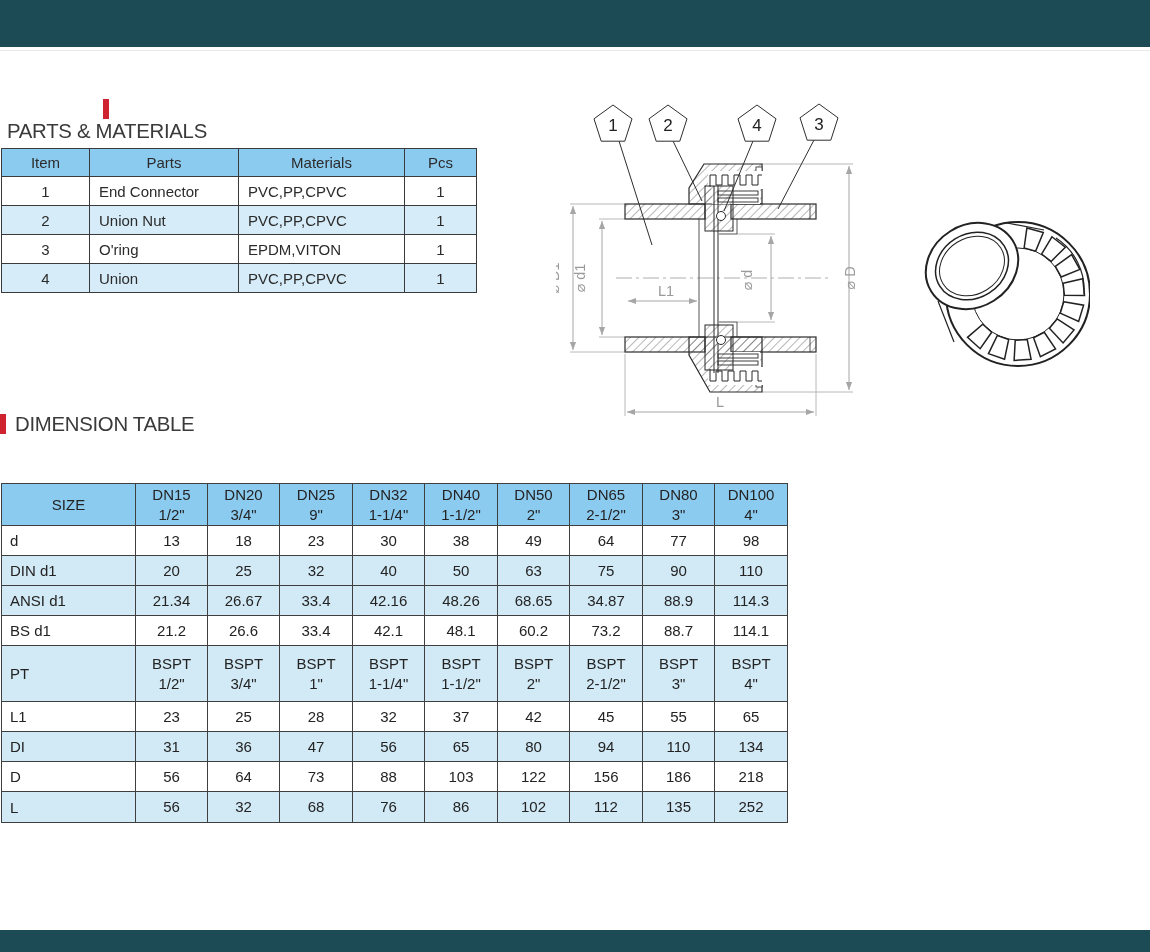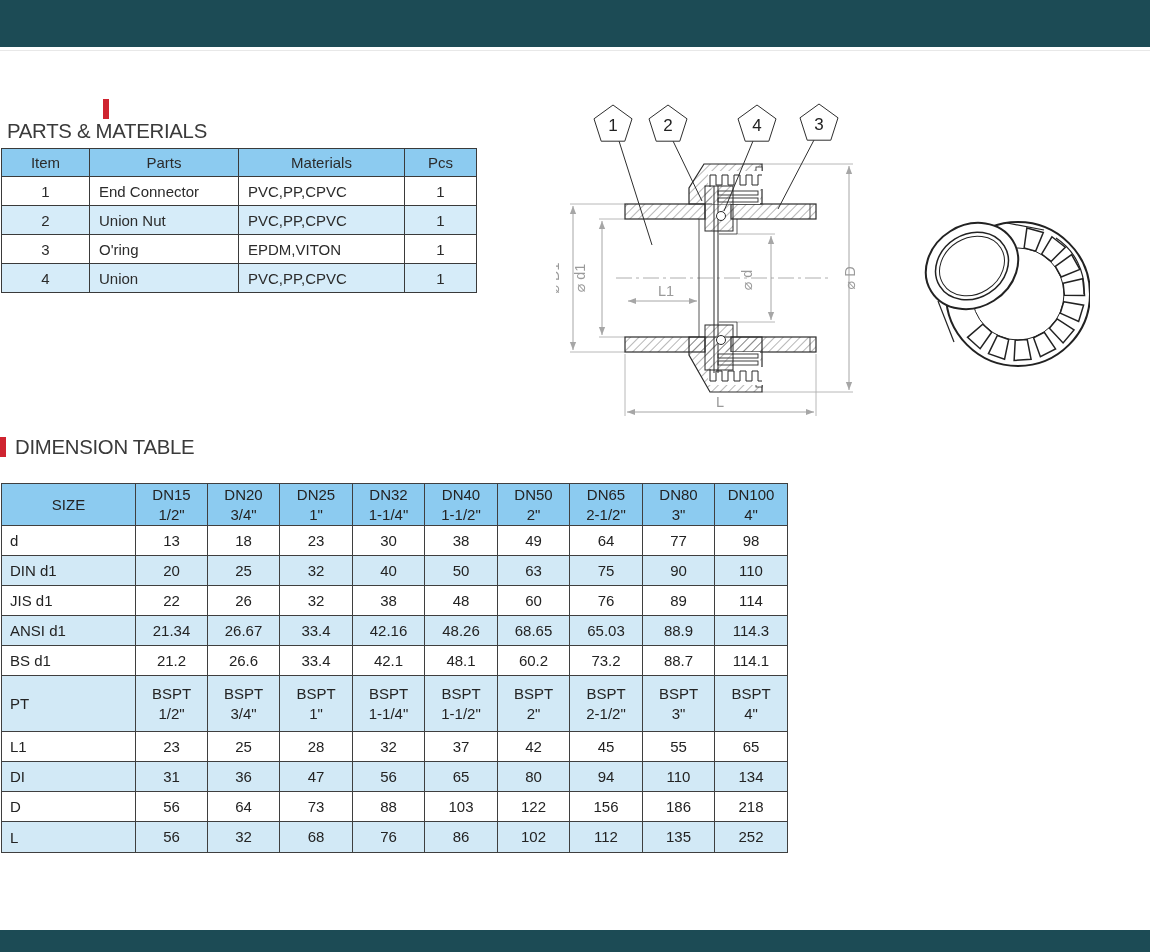"DIMENSION TABLE" #dim-heading { top: 435px -> 412px }
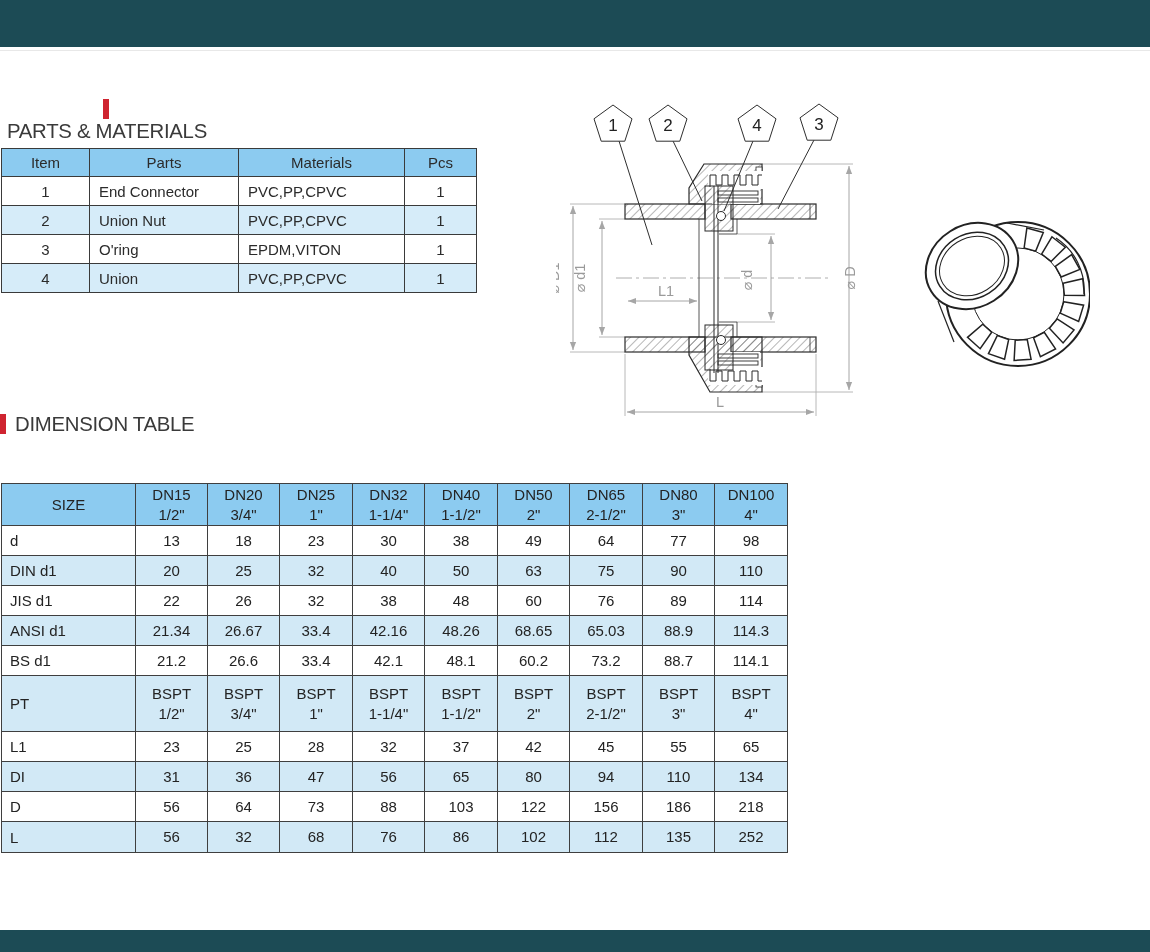"DN25" th { text: 1 -> 9 }
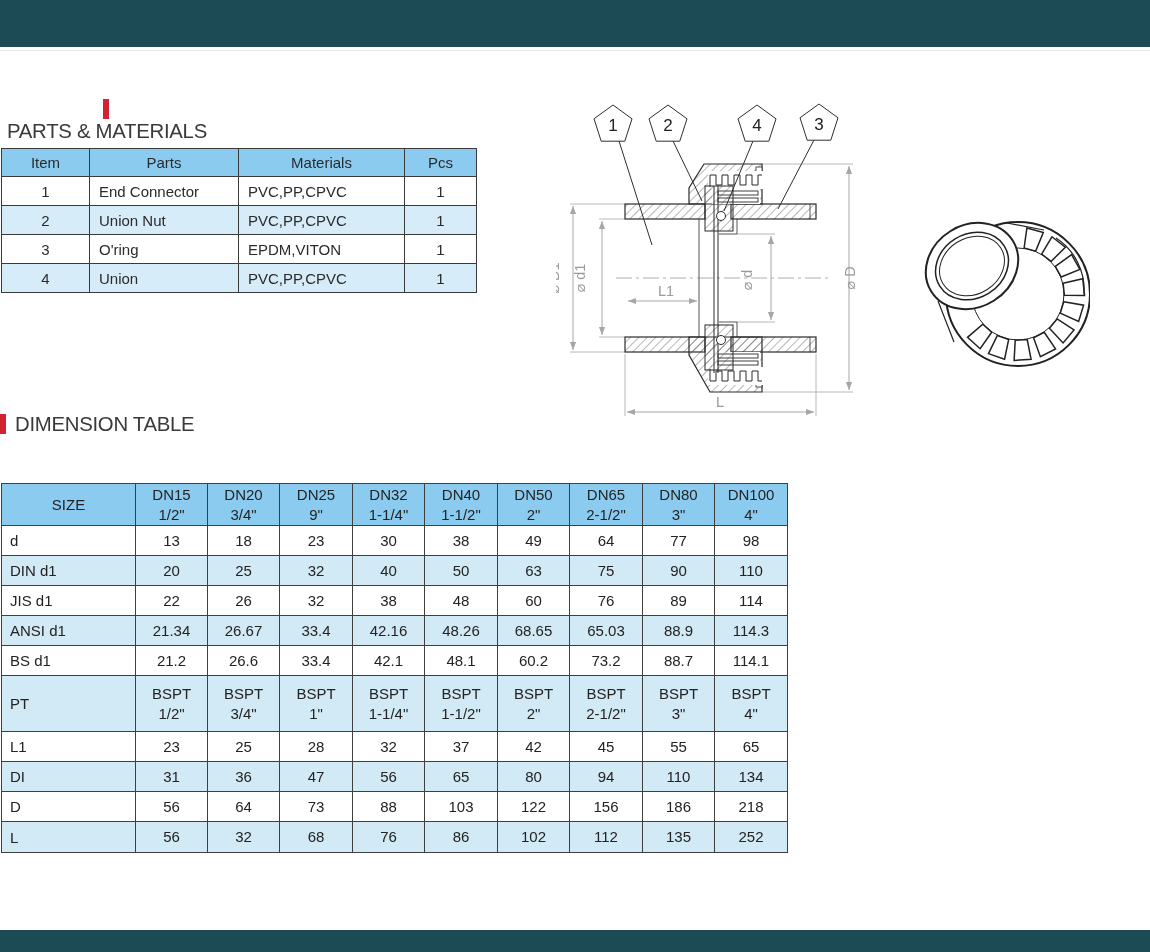"JIS d1" tr { html: <tr> <td>JIS d1</td> <td>22</td> <td>26</td> <td>32</td> <td>38</td> <td>48</td> <td>60</td> <td>76</td> <td>89</td> <td>114</td> </tr> -> none }
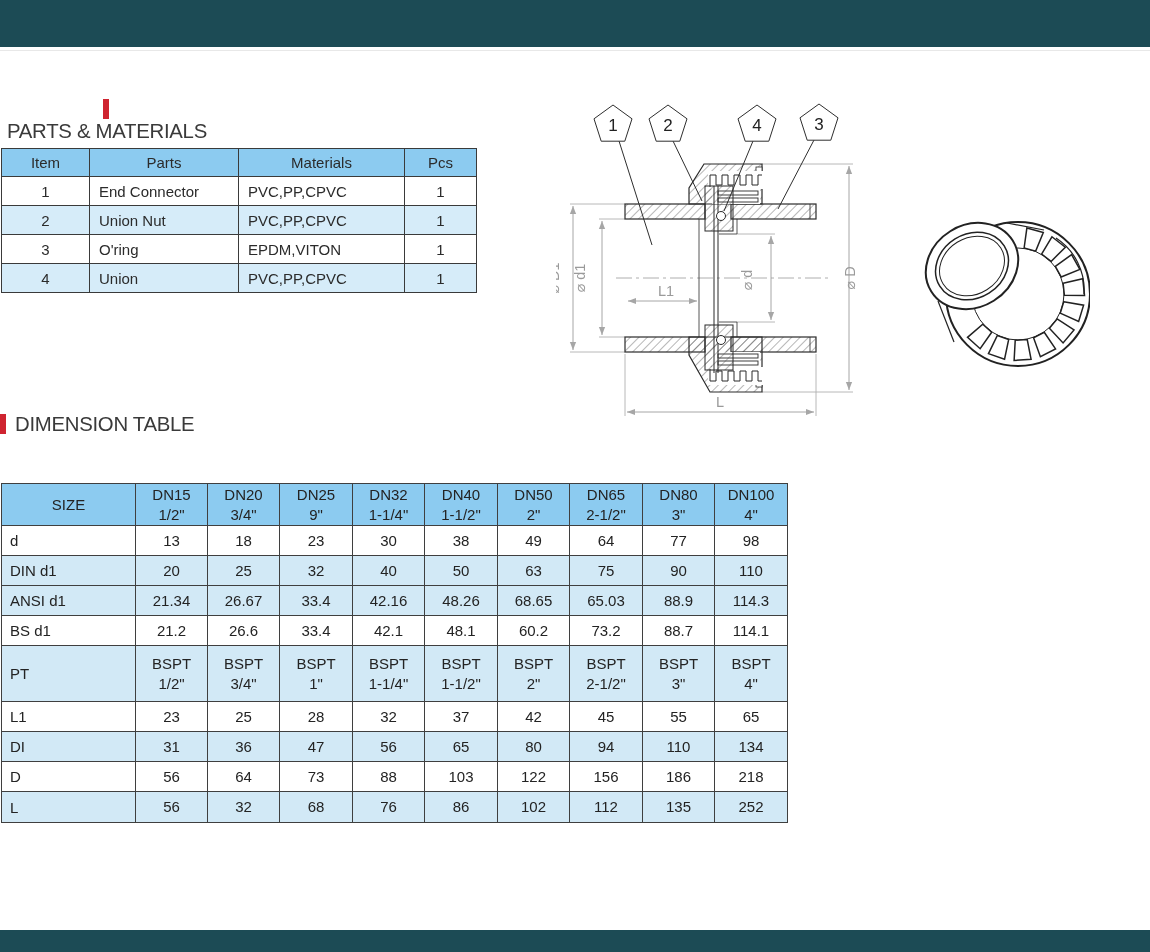"65.03" td.val { text: 65.03 -> 34.87 }
